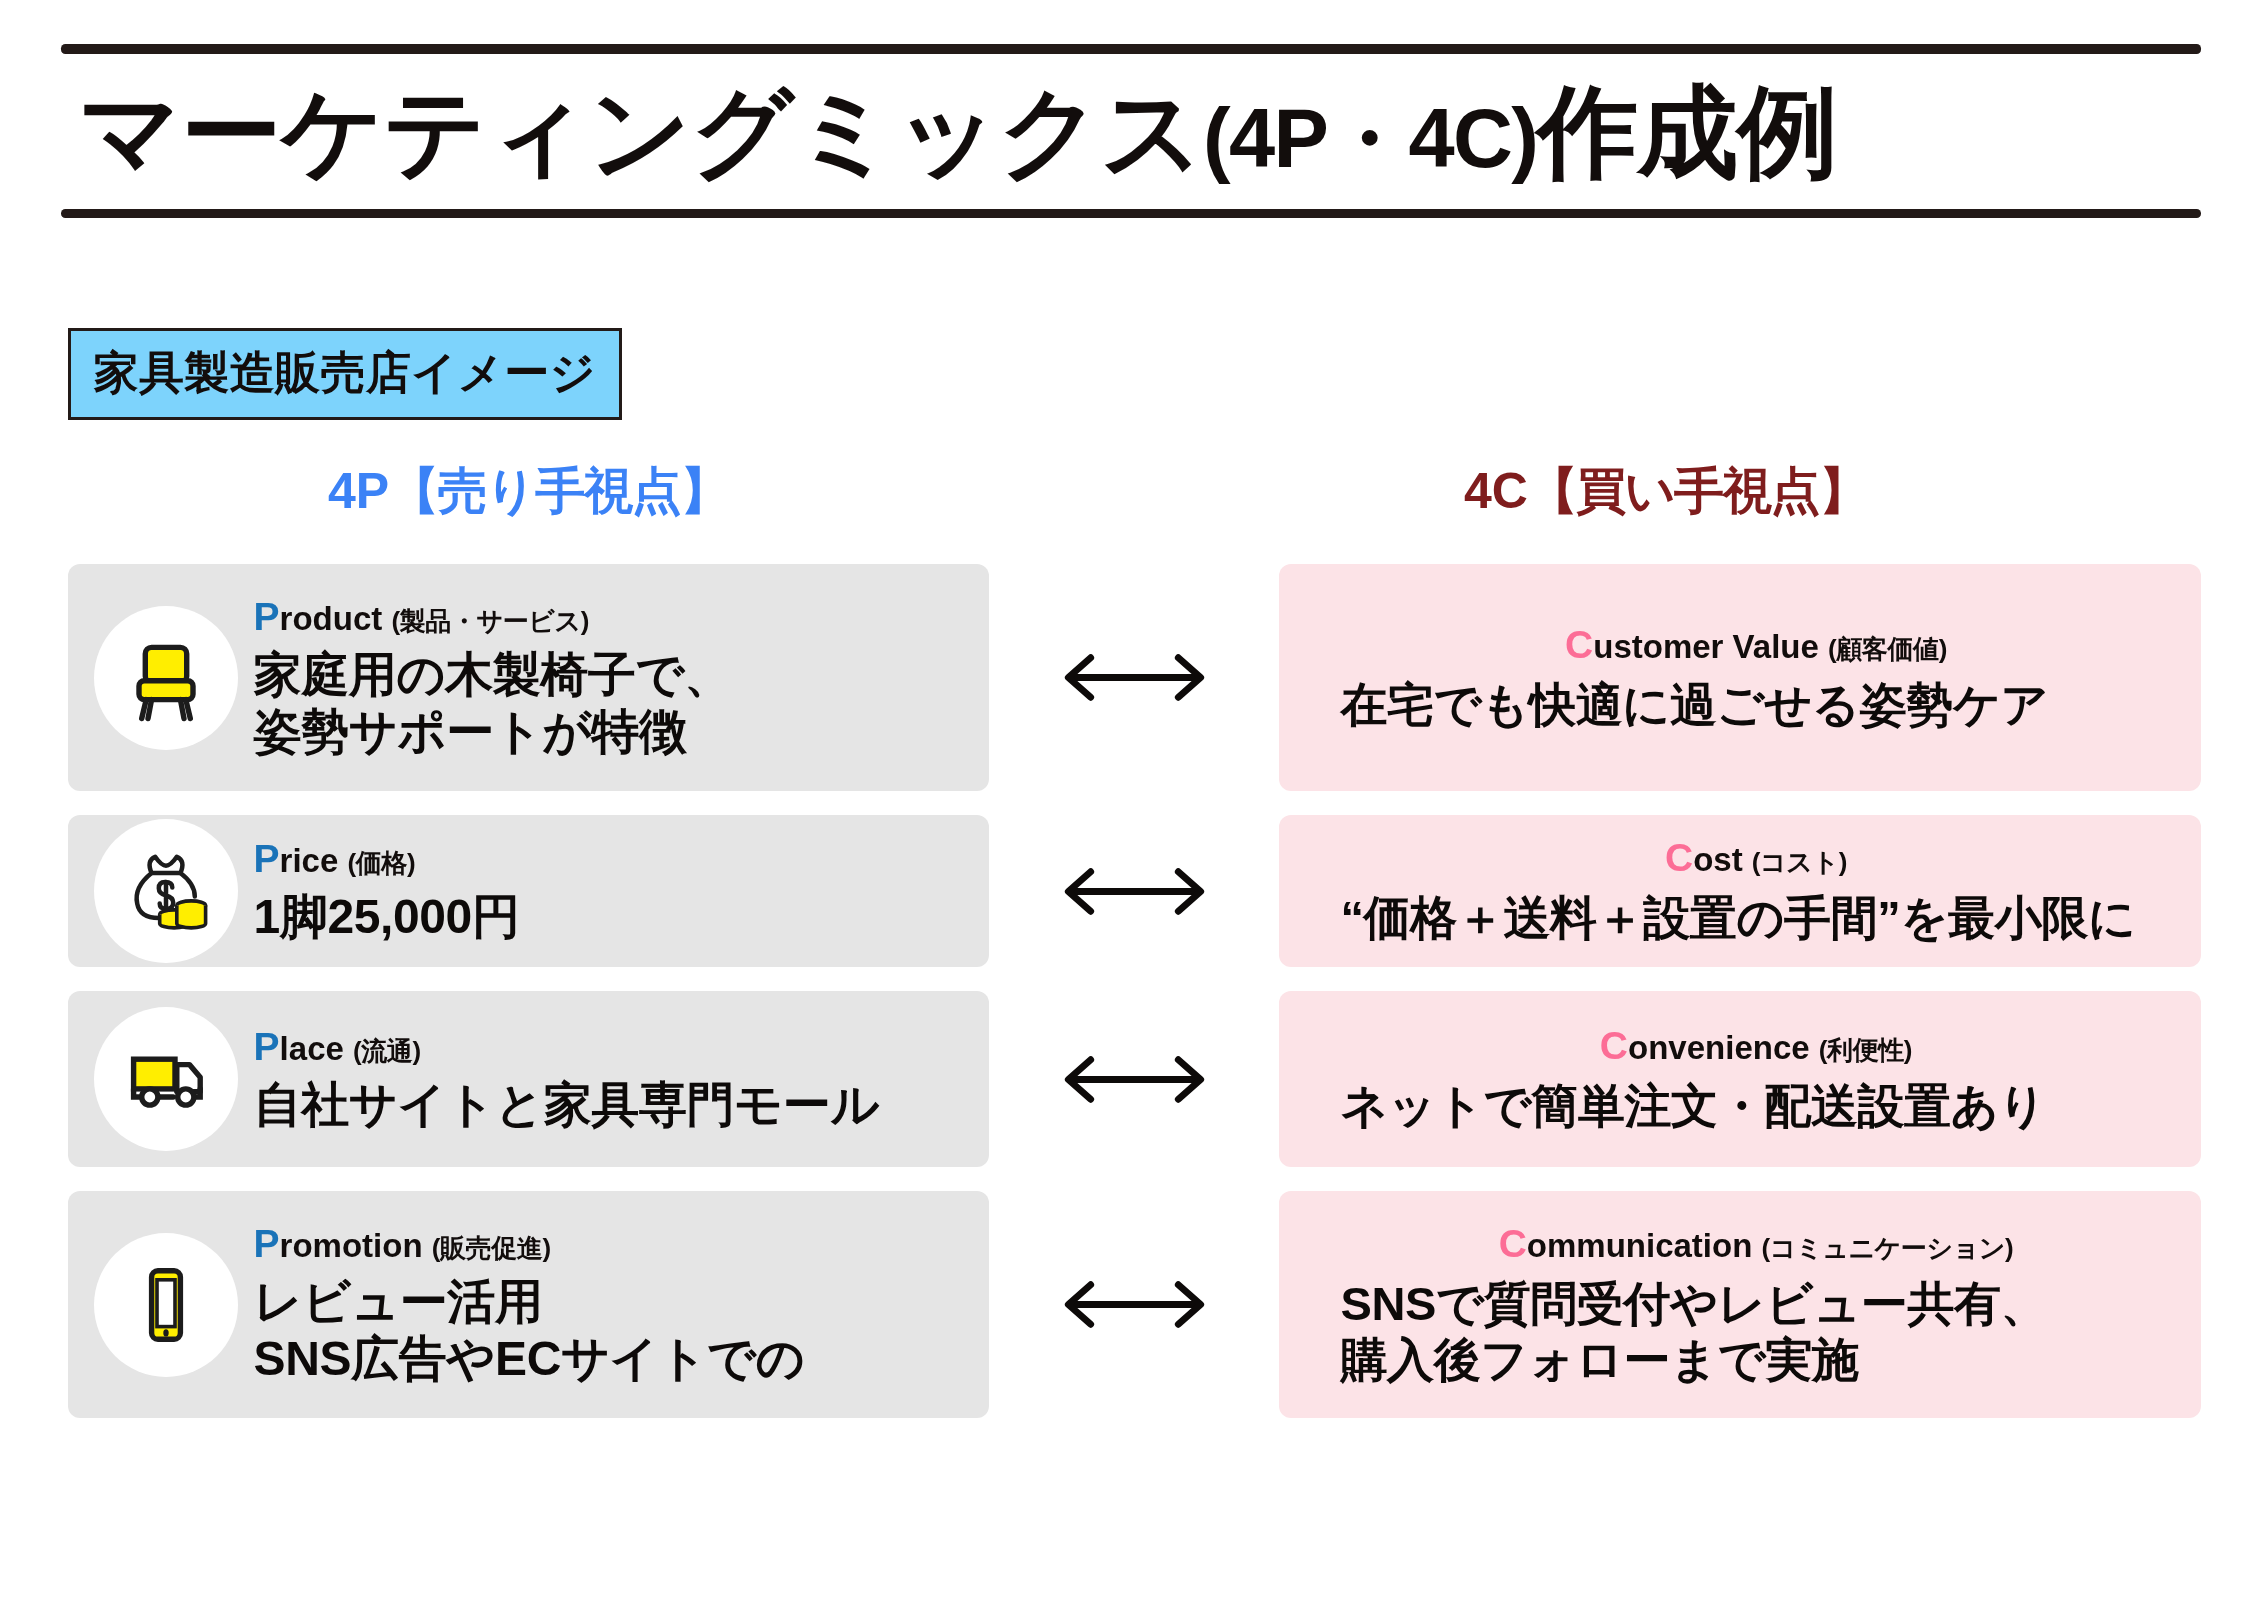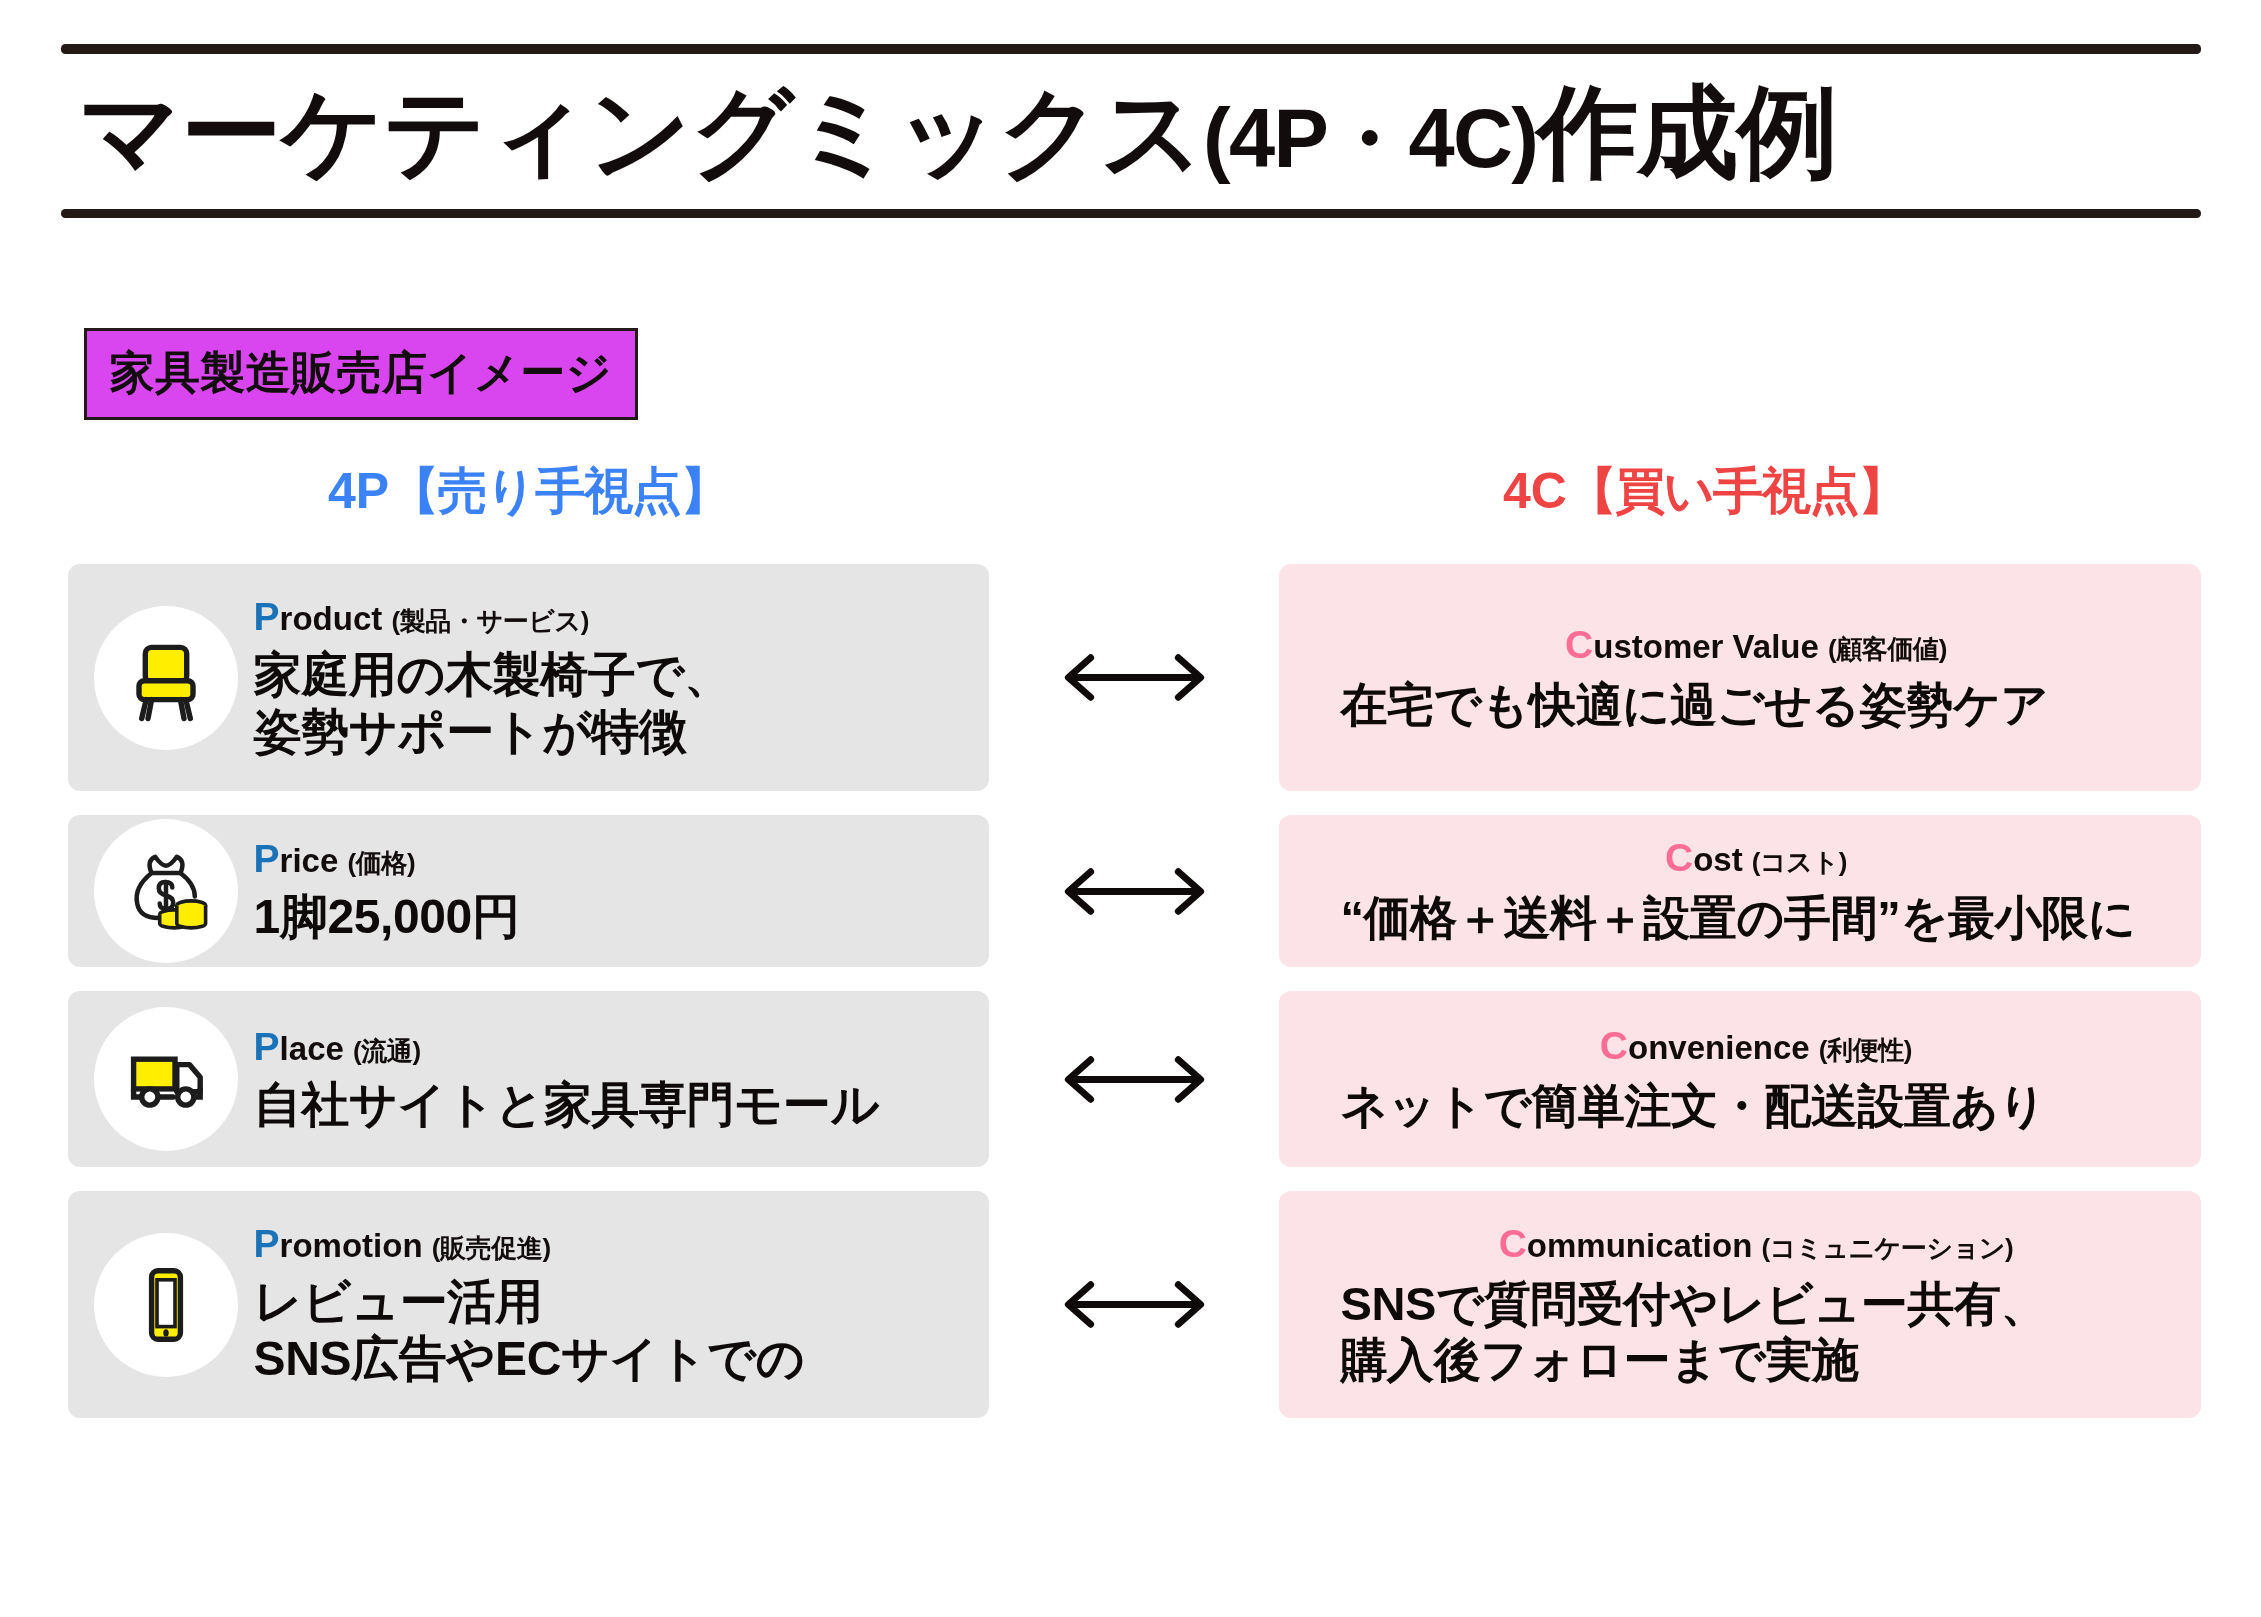"家具製造販売店イメージ" .sub-box { background: #d946ef -> #7dd3fc; left: 84px -> 68px }
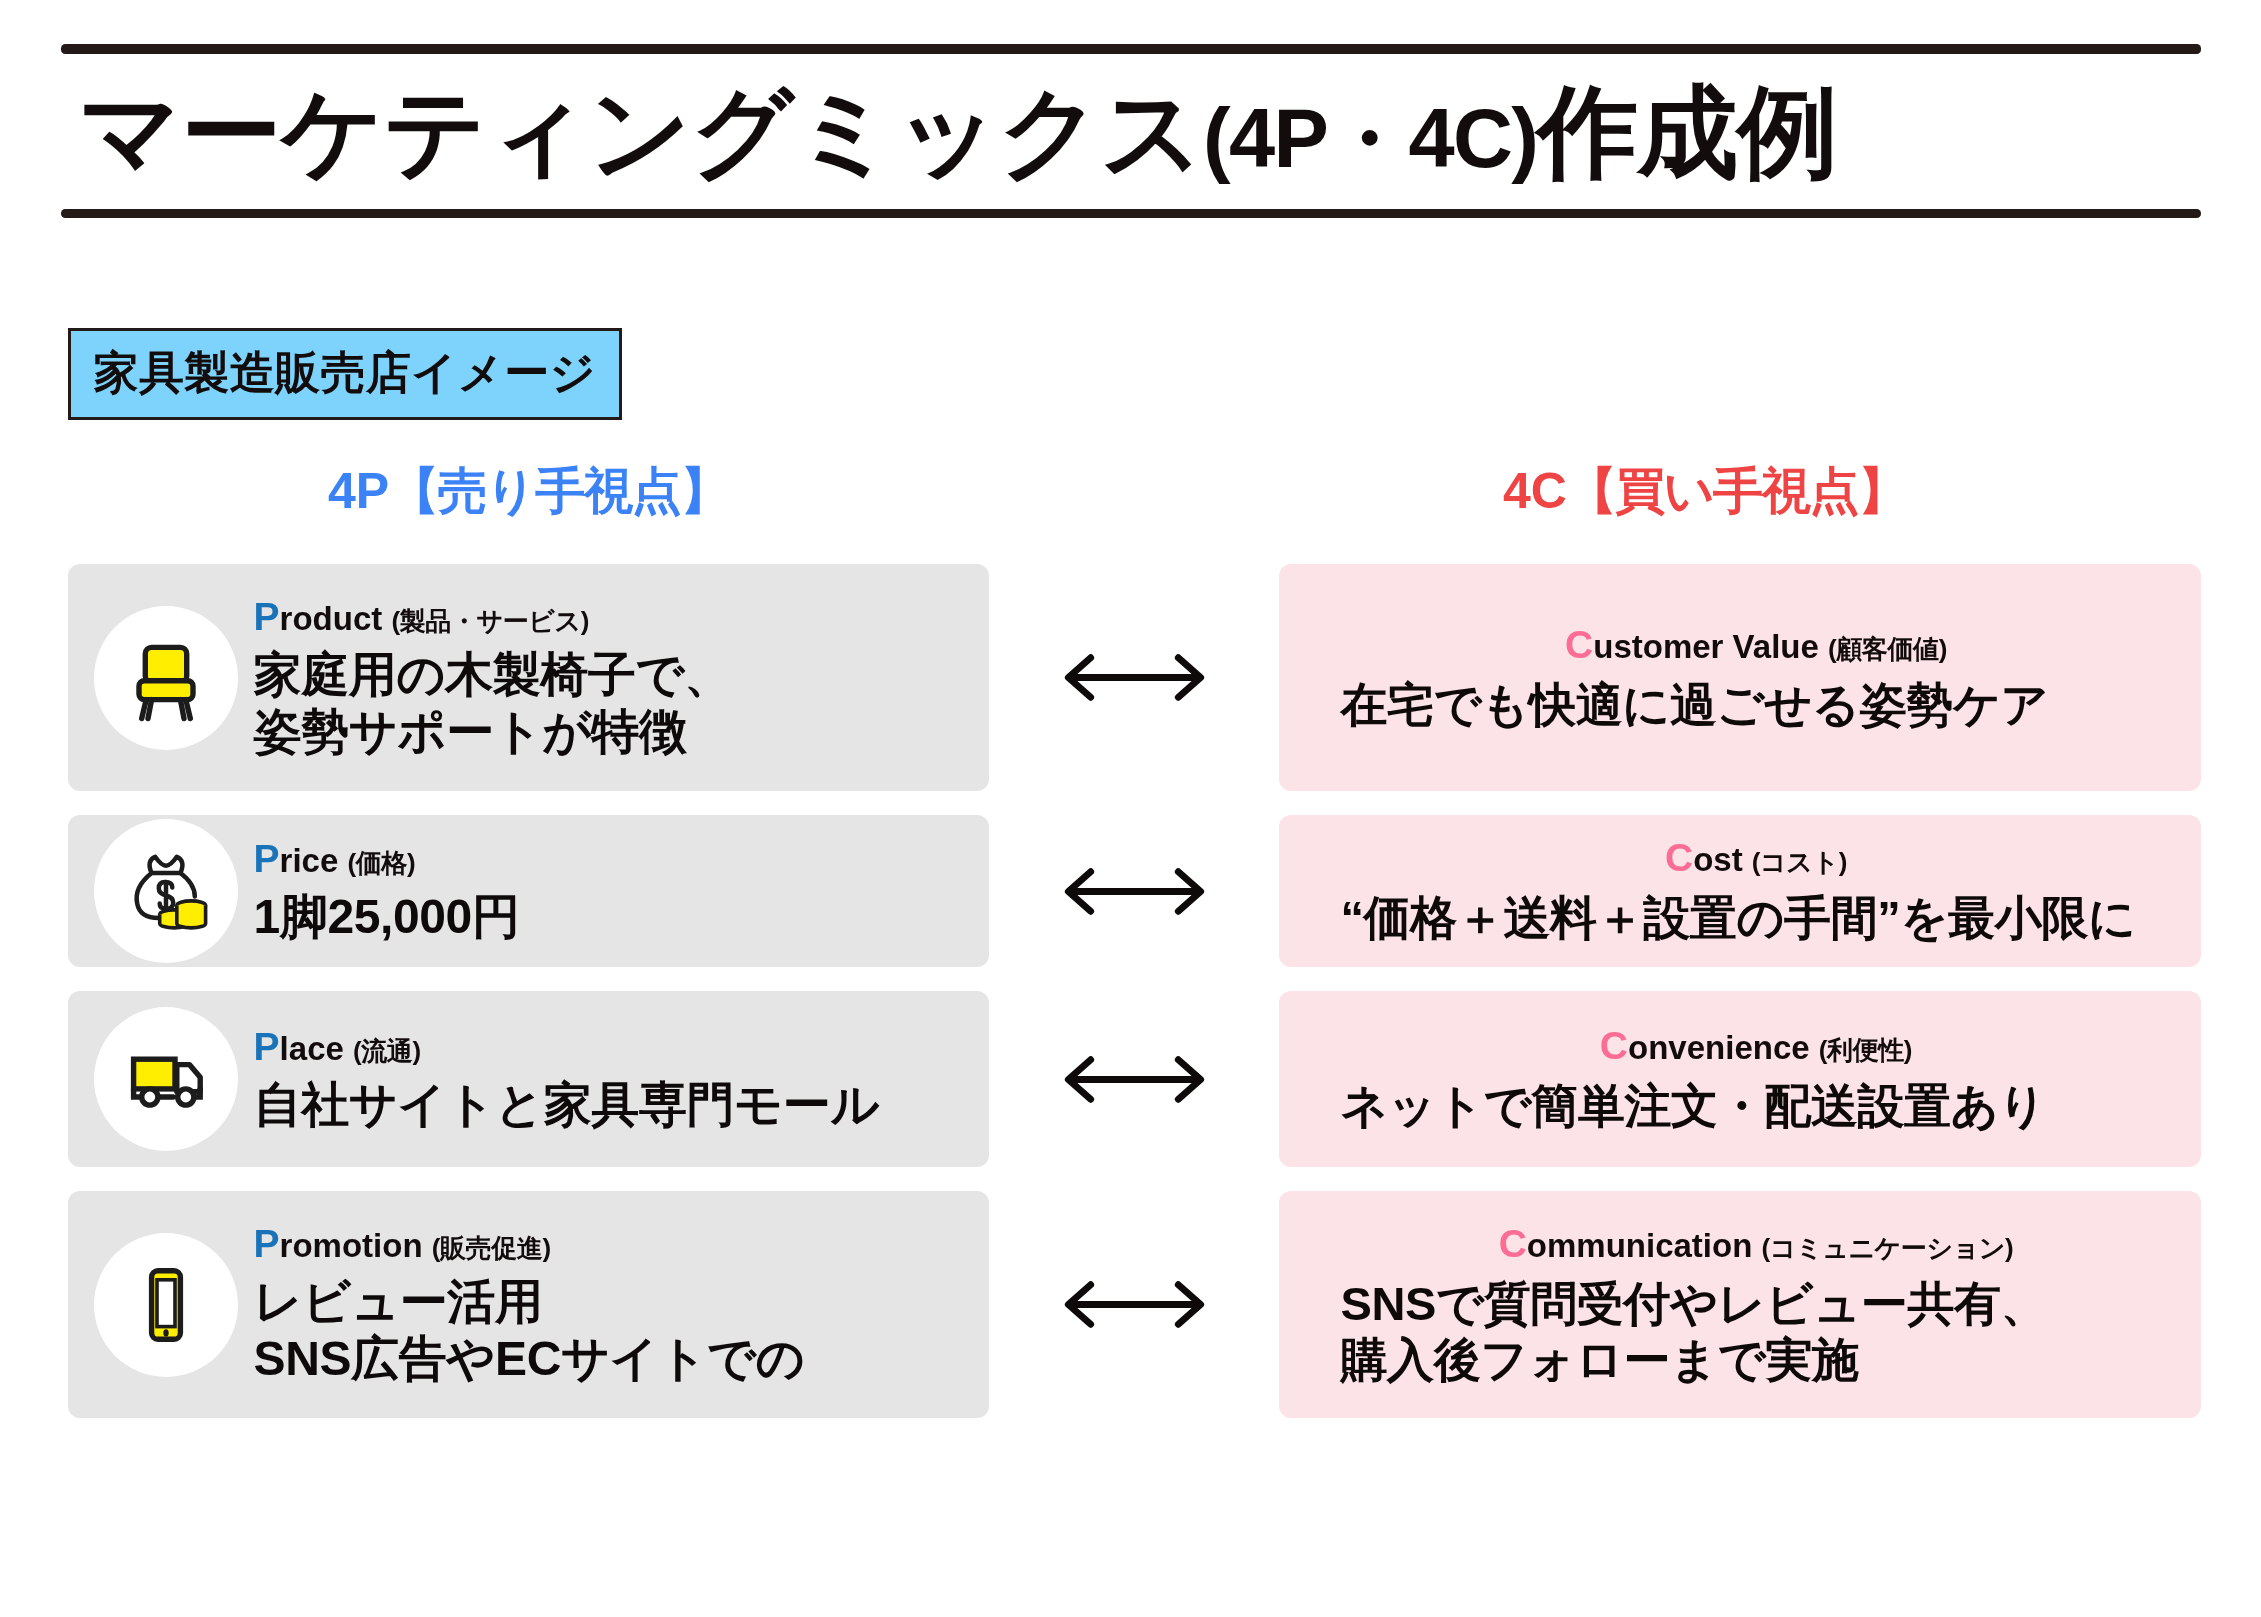"4C【買い手視点】" .col-head-4c { color: #ef4444 -> #7f1d1d; left: 1503px -> 1464px }
